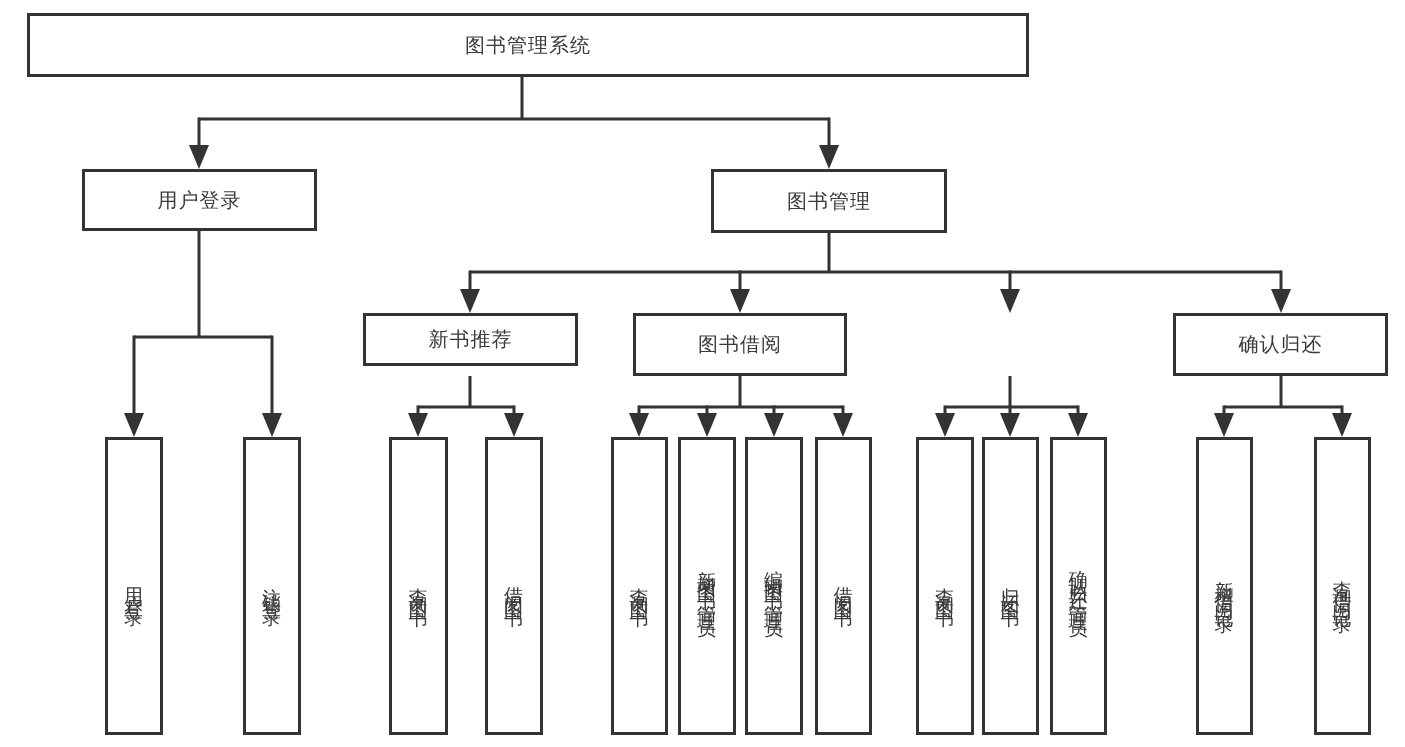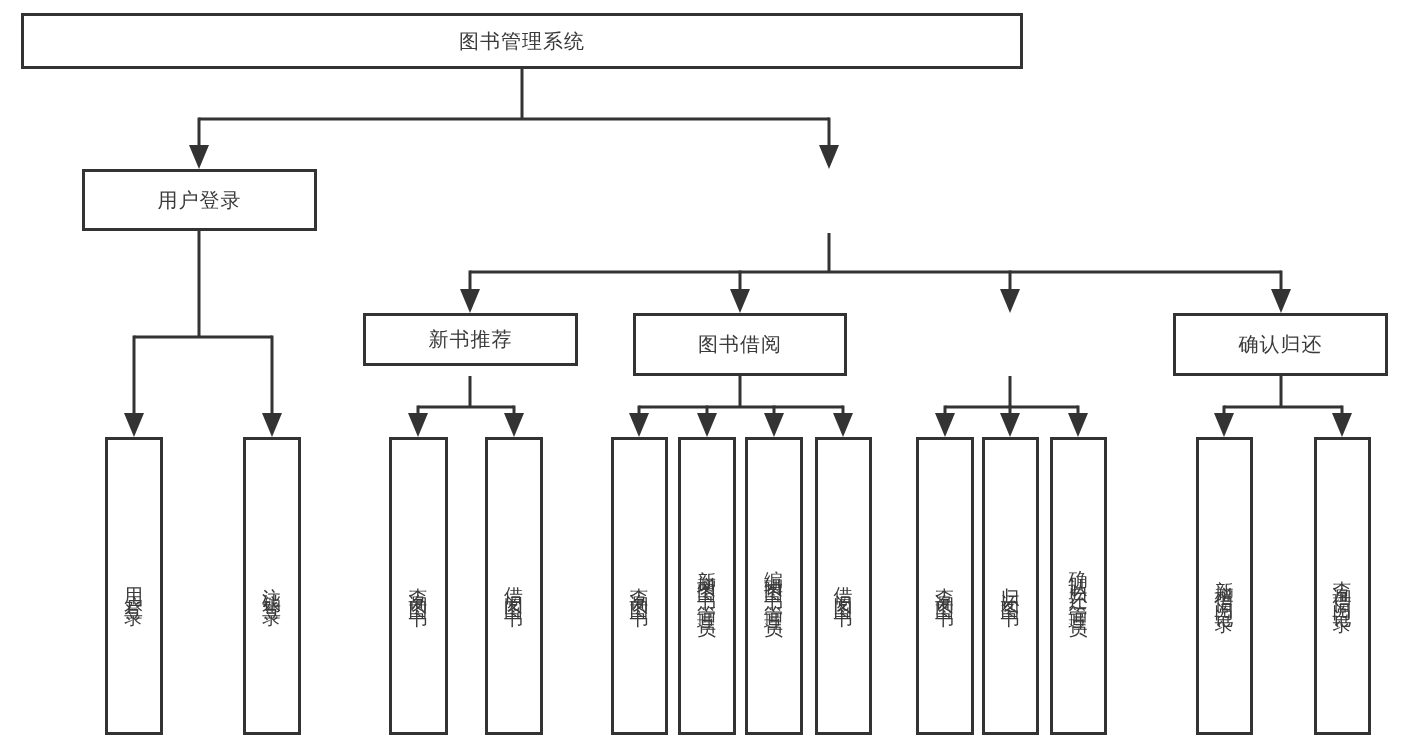"图书管理系统" div.node { height: 56px -> 64px; left: 21px -> 27px }
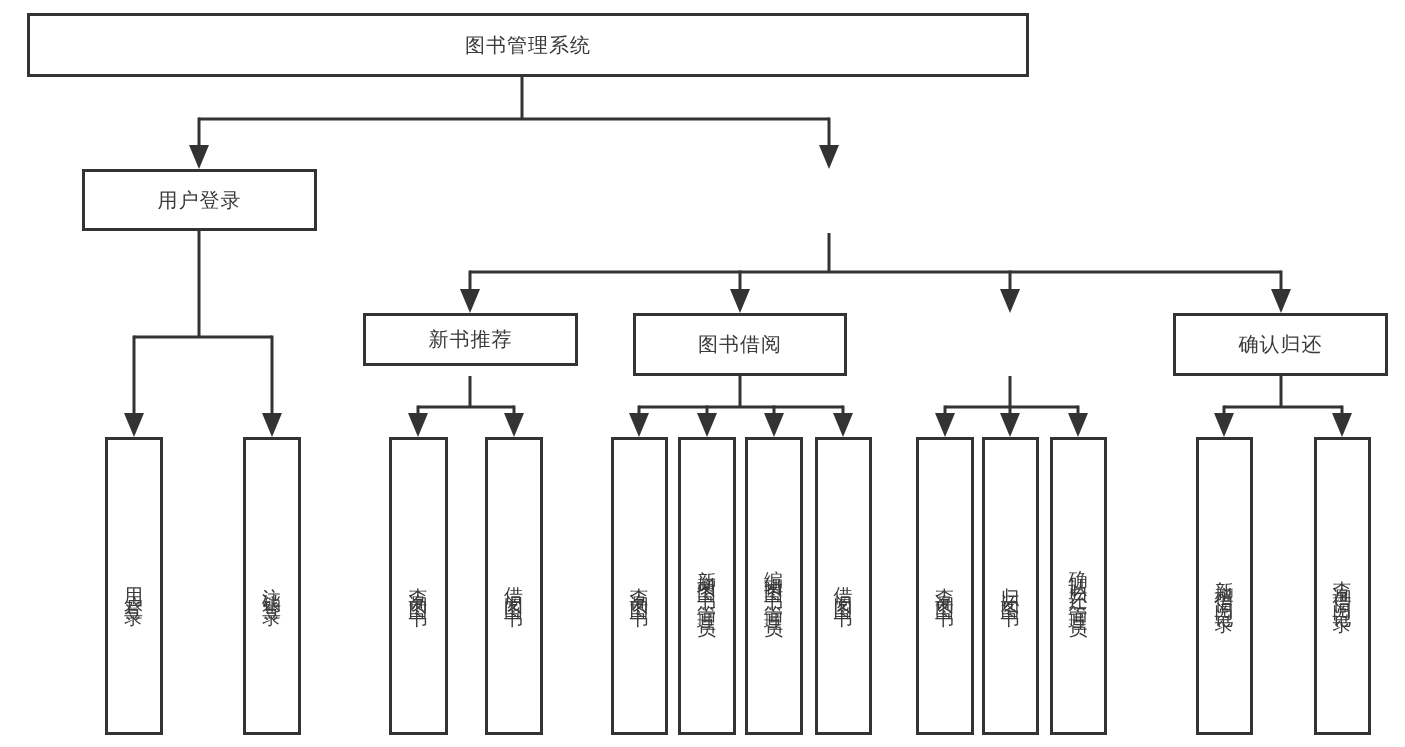"图书管理" div.node { html: none -> <div> <span>图书管理</span> </div> }
